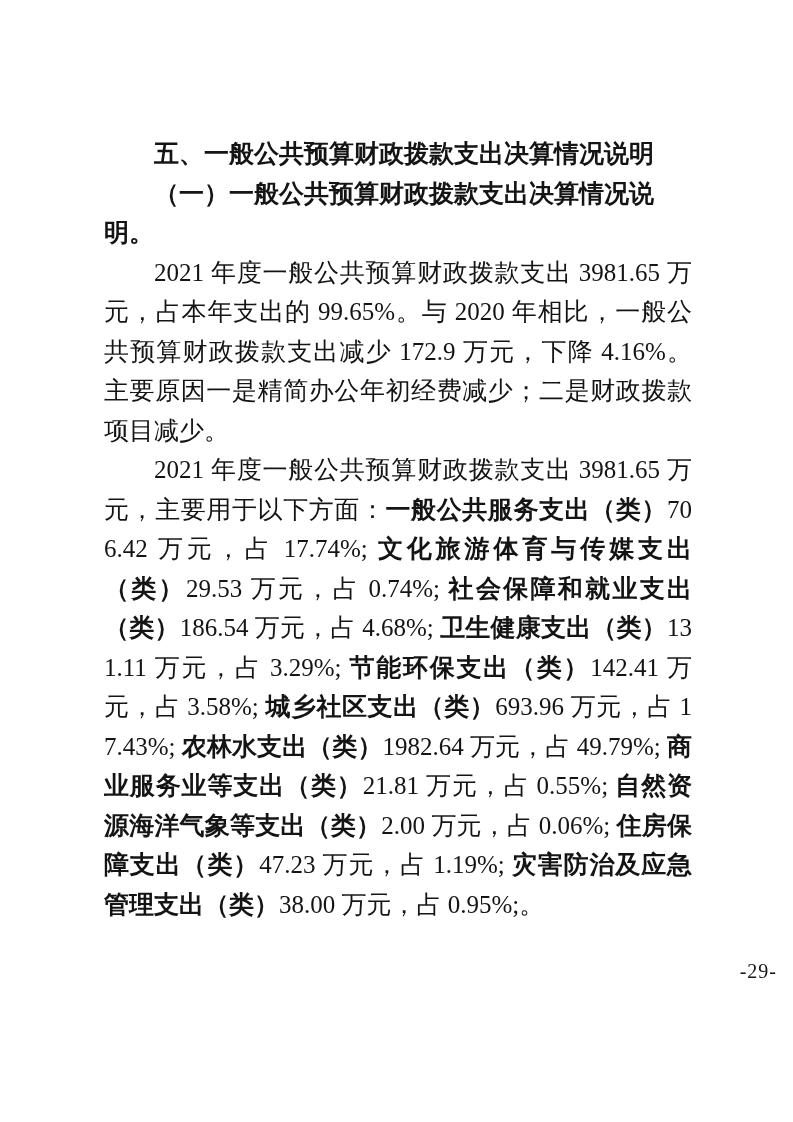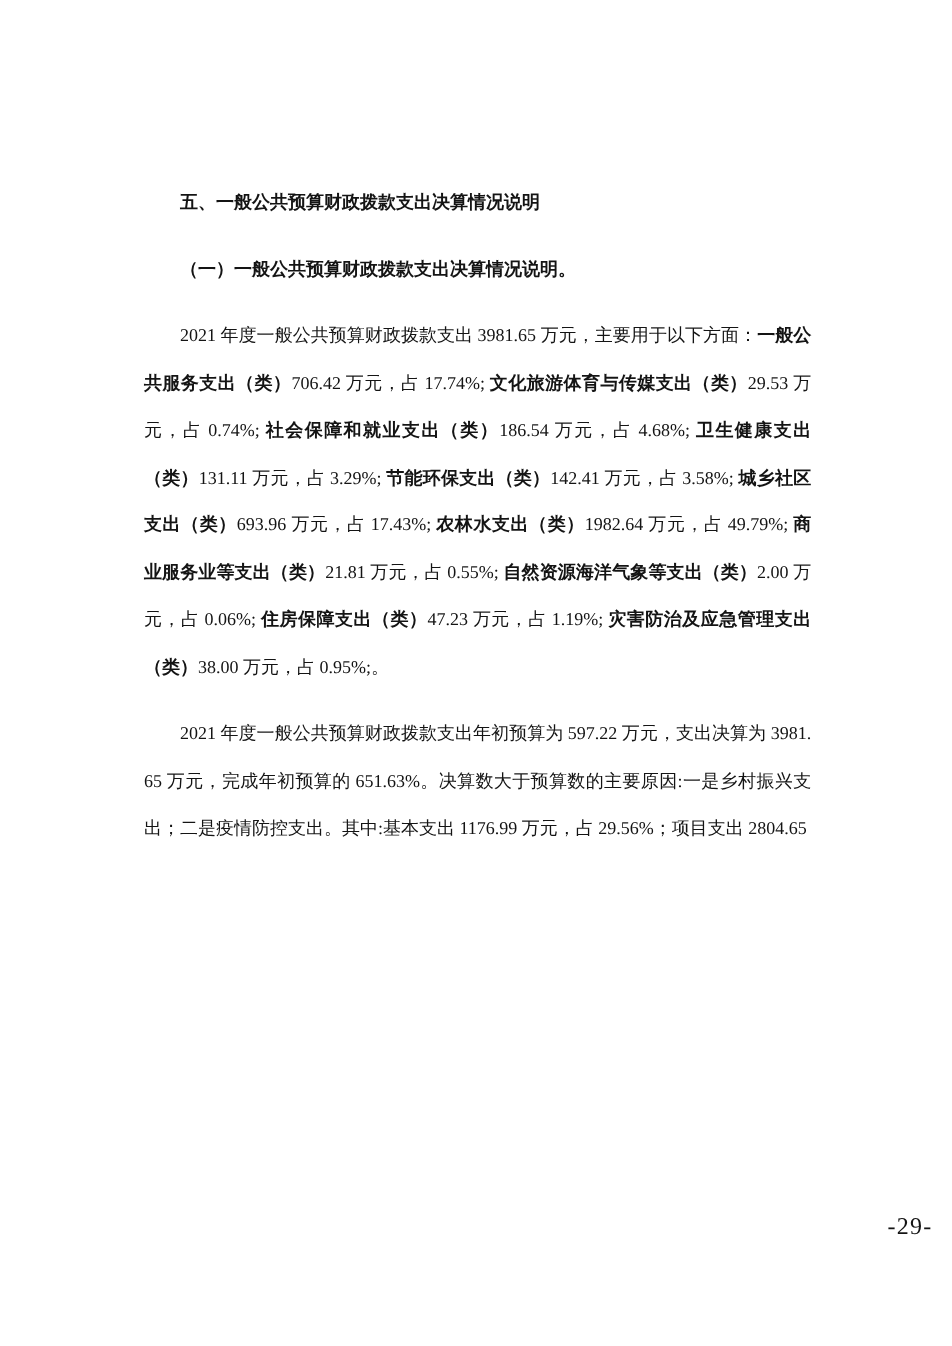"五、一般公共预算财政拨款支出决算情况说明" .block { font-size: 15px -> 25px; margin: 16px -> 0 }
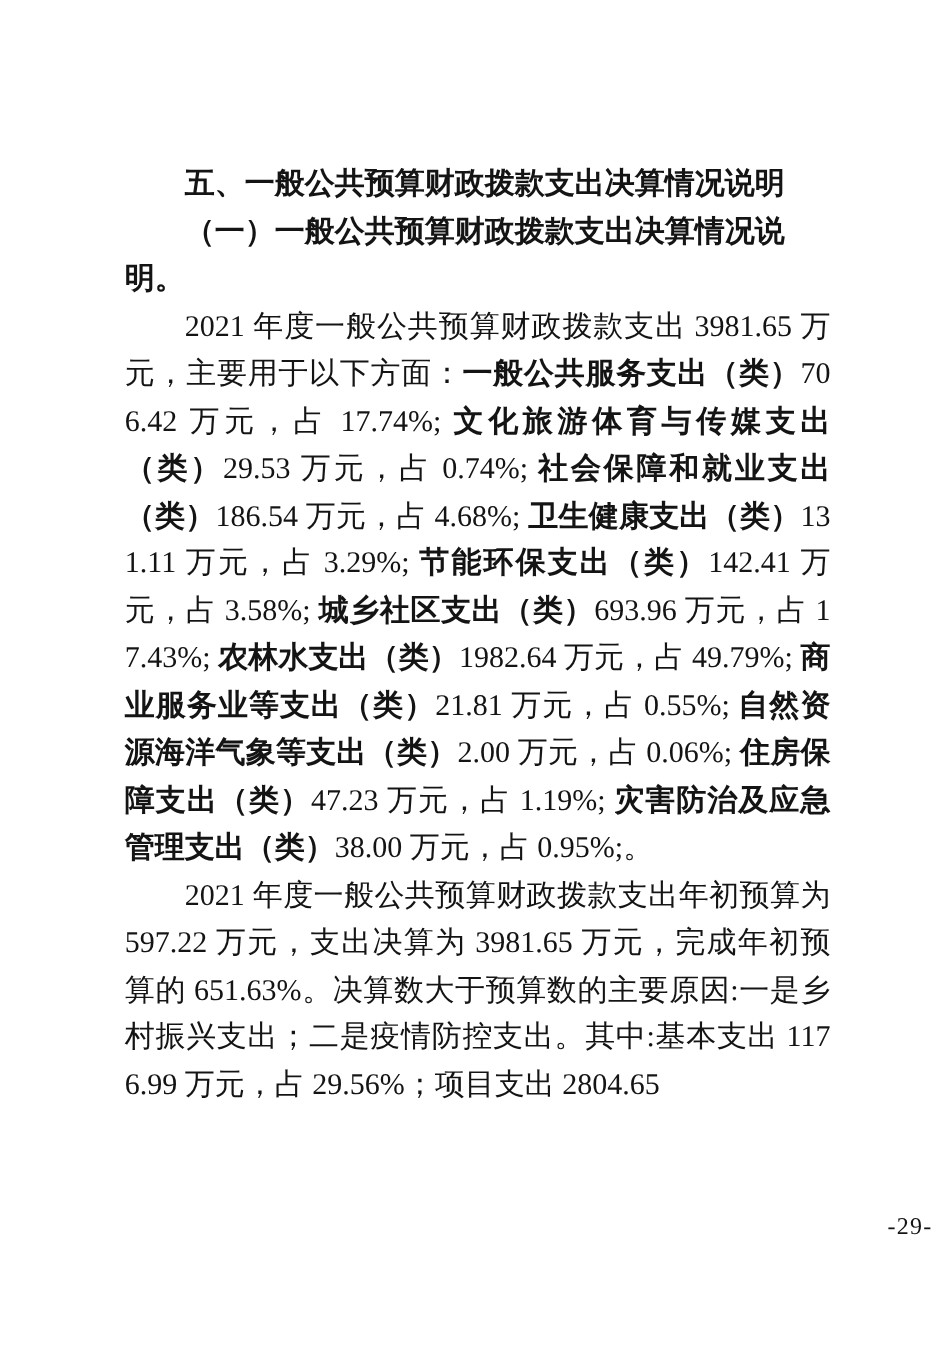"2021 年度一般公共预算财政拨款支出 3981.65 万元，占本年支出的" p.block { html: none -> <p><span>2021 年度一般公共预算财政拨款支出 3981.65 万元，占本年支出的 99.65%。与 2020 年相比，一般公共预算财政拨款支出减少 172.9 万元，下降 4.16%。主要原因一是精简办公年初经费减少；二是财政拨款项目减少。</span></p> }
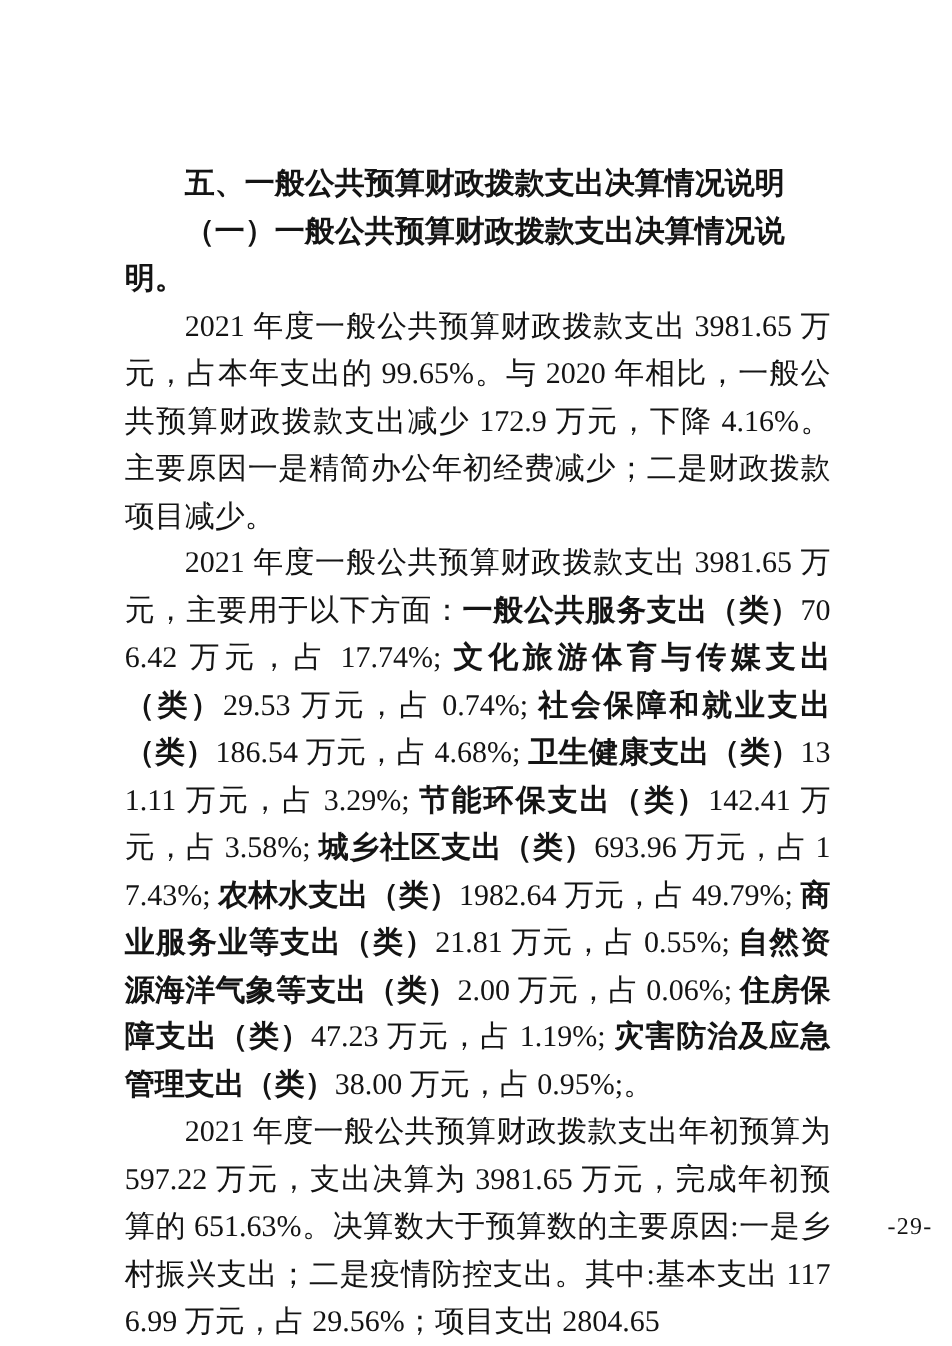"2021 年度一般公共预算财政拨款支出年初预算为 597.22 万元，支出决算为" p.block { html: <p><span>2021 年度一般公共预算财政拨款支出年初预算为 597.22 万元，支出决算为 3981.65 万元，完成年初预算的 651.63%。决算数大于预算数的主要原因:一是乡村振兴支出；二是疫情防控支出。其中:基本支出 1176.99 万元，占 29.56%；项目支出 2804.65</span></p> -> none }
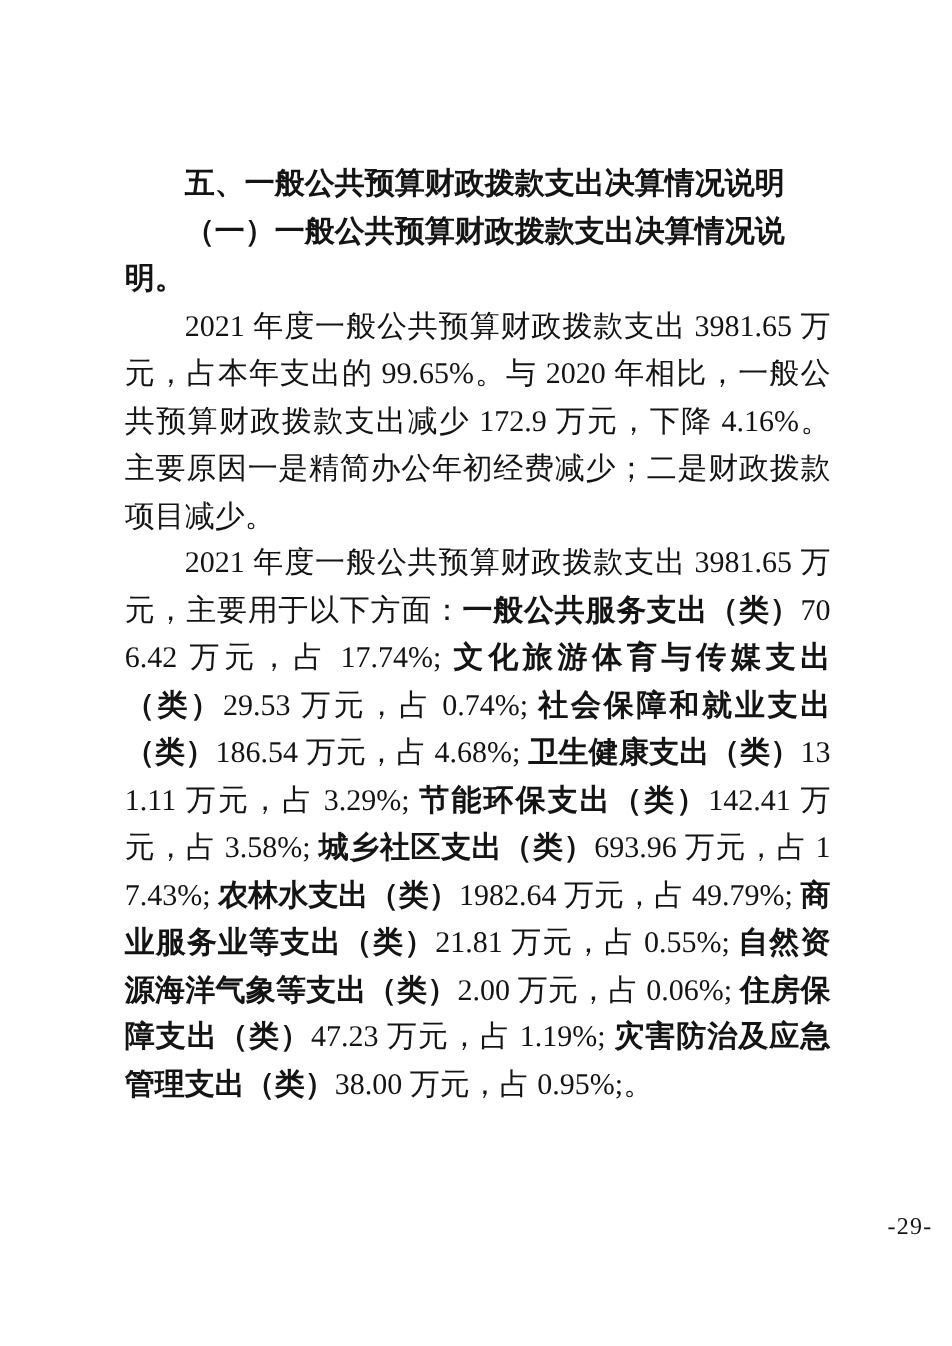"-29-" .page-number { top: 1011px -> 960px }
